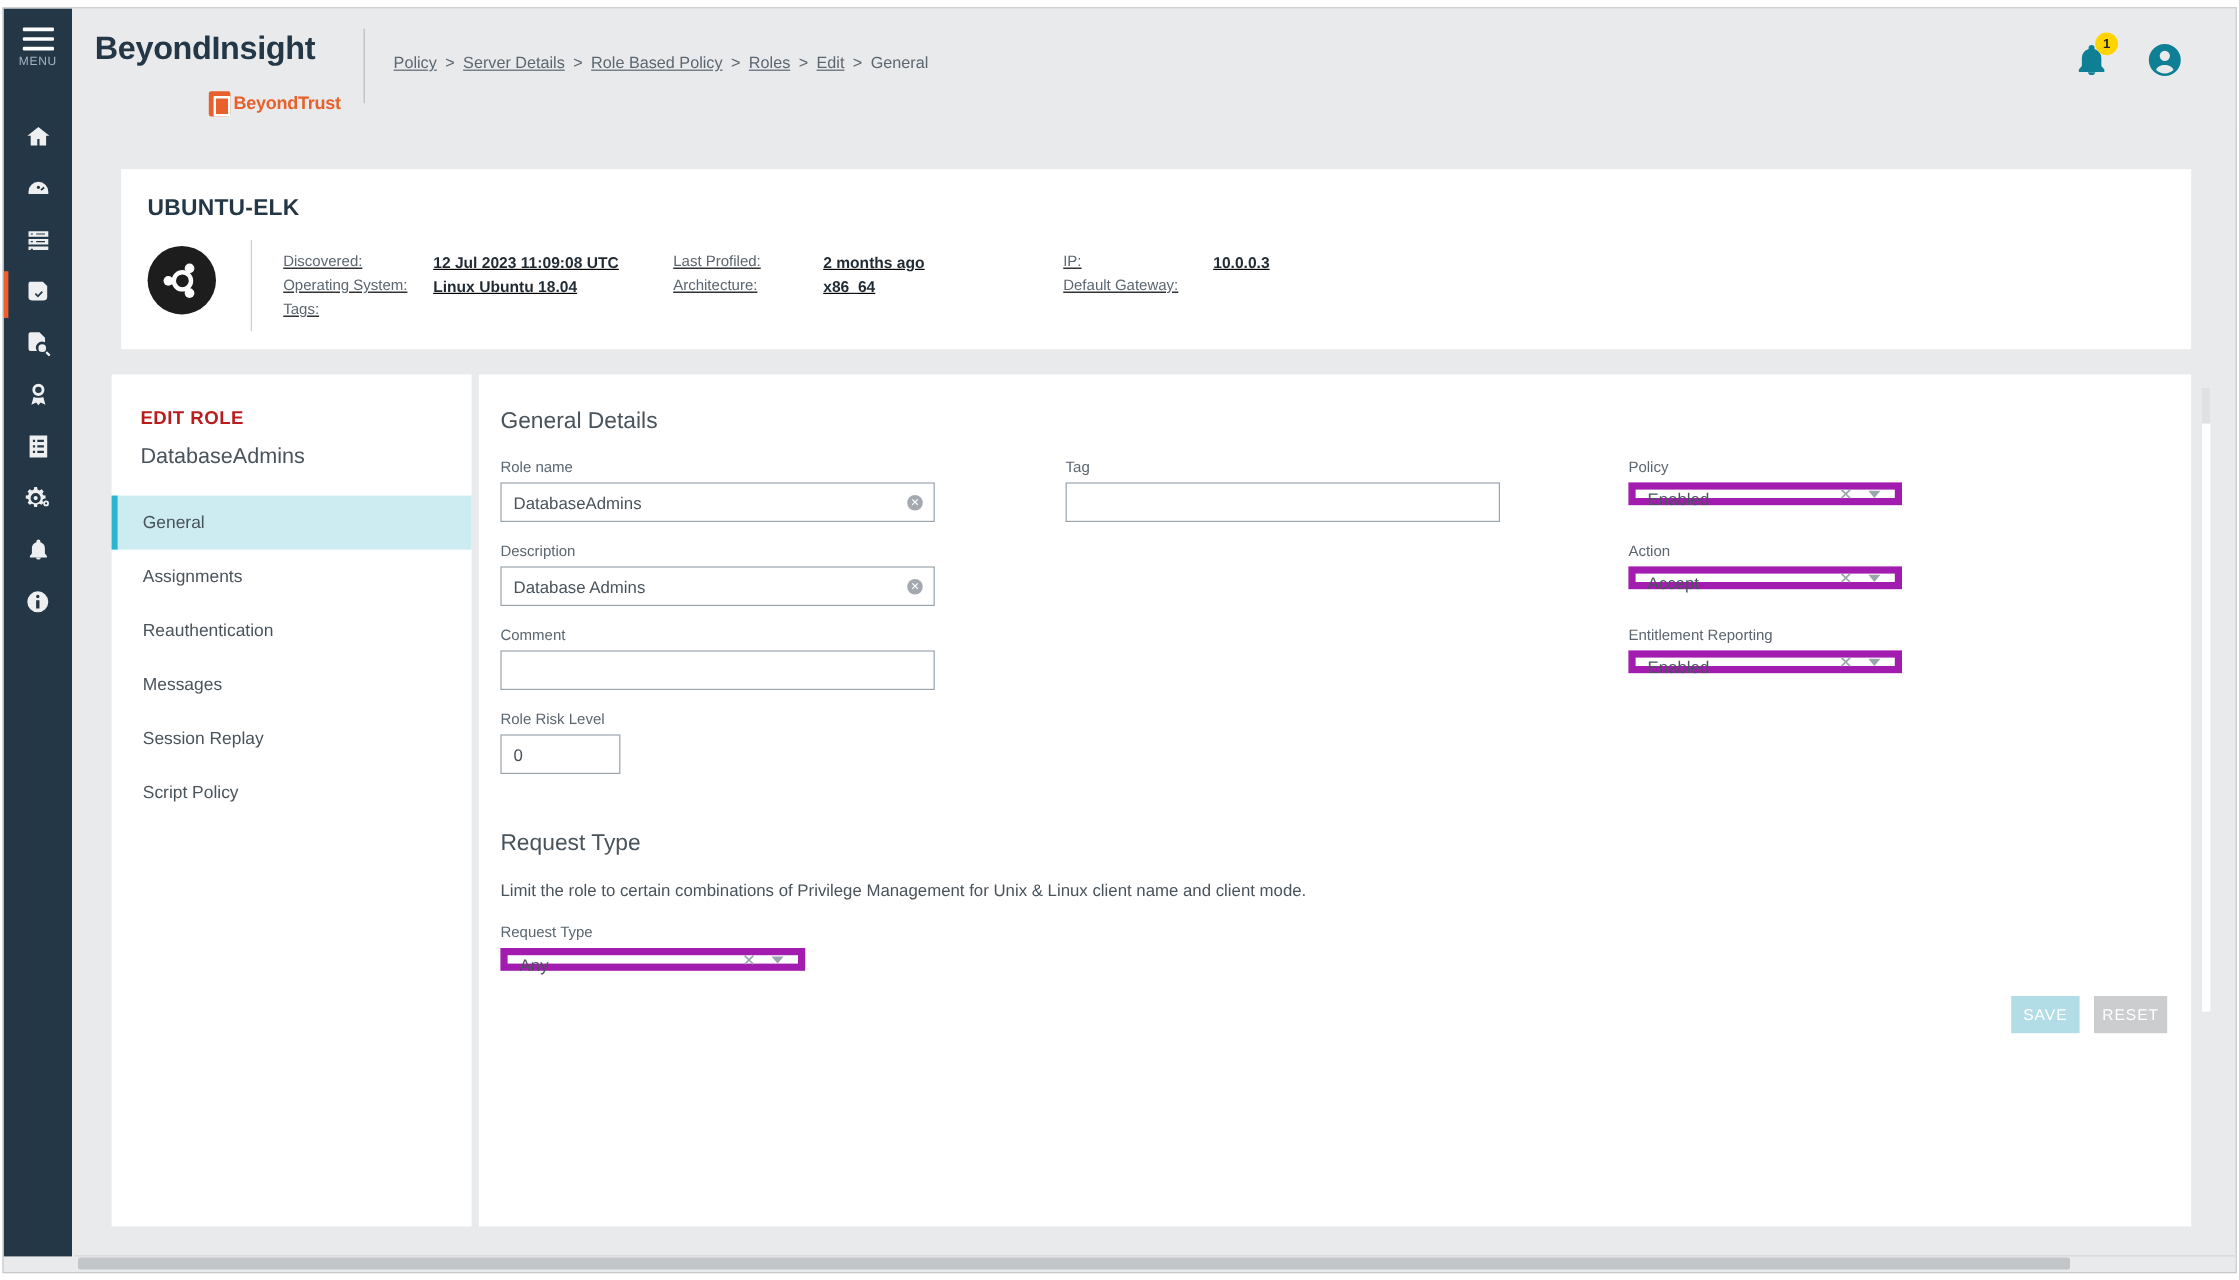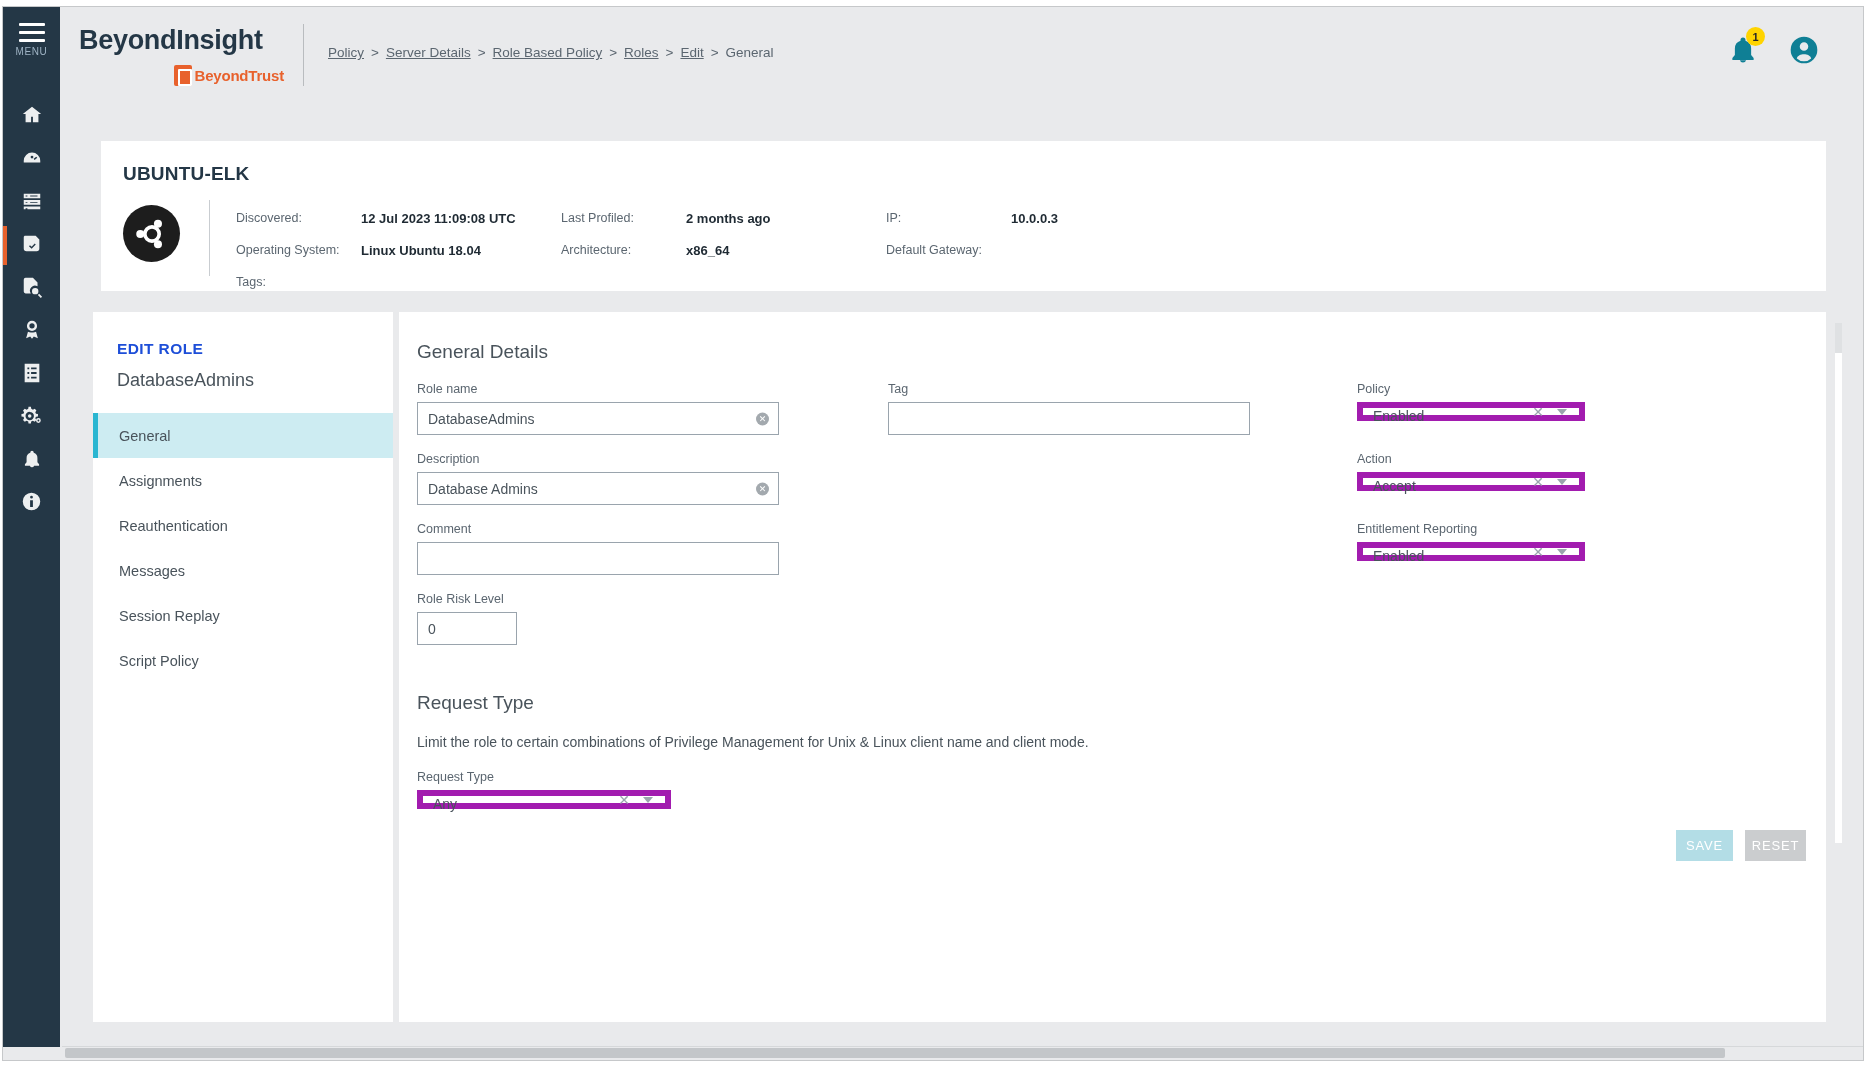"BeyondTrust" #brand-sub { margin-top: 11px -> 22px }
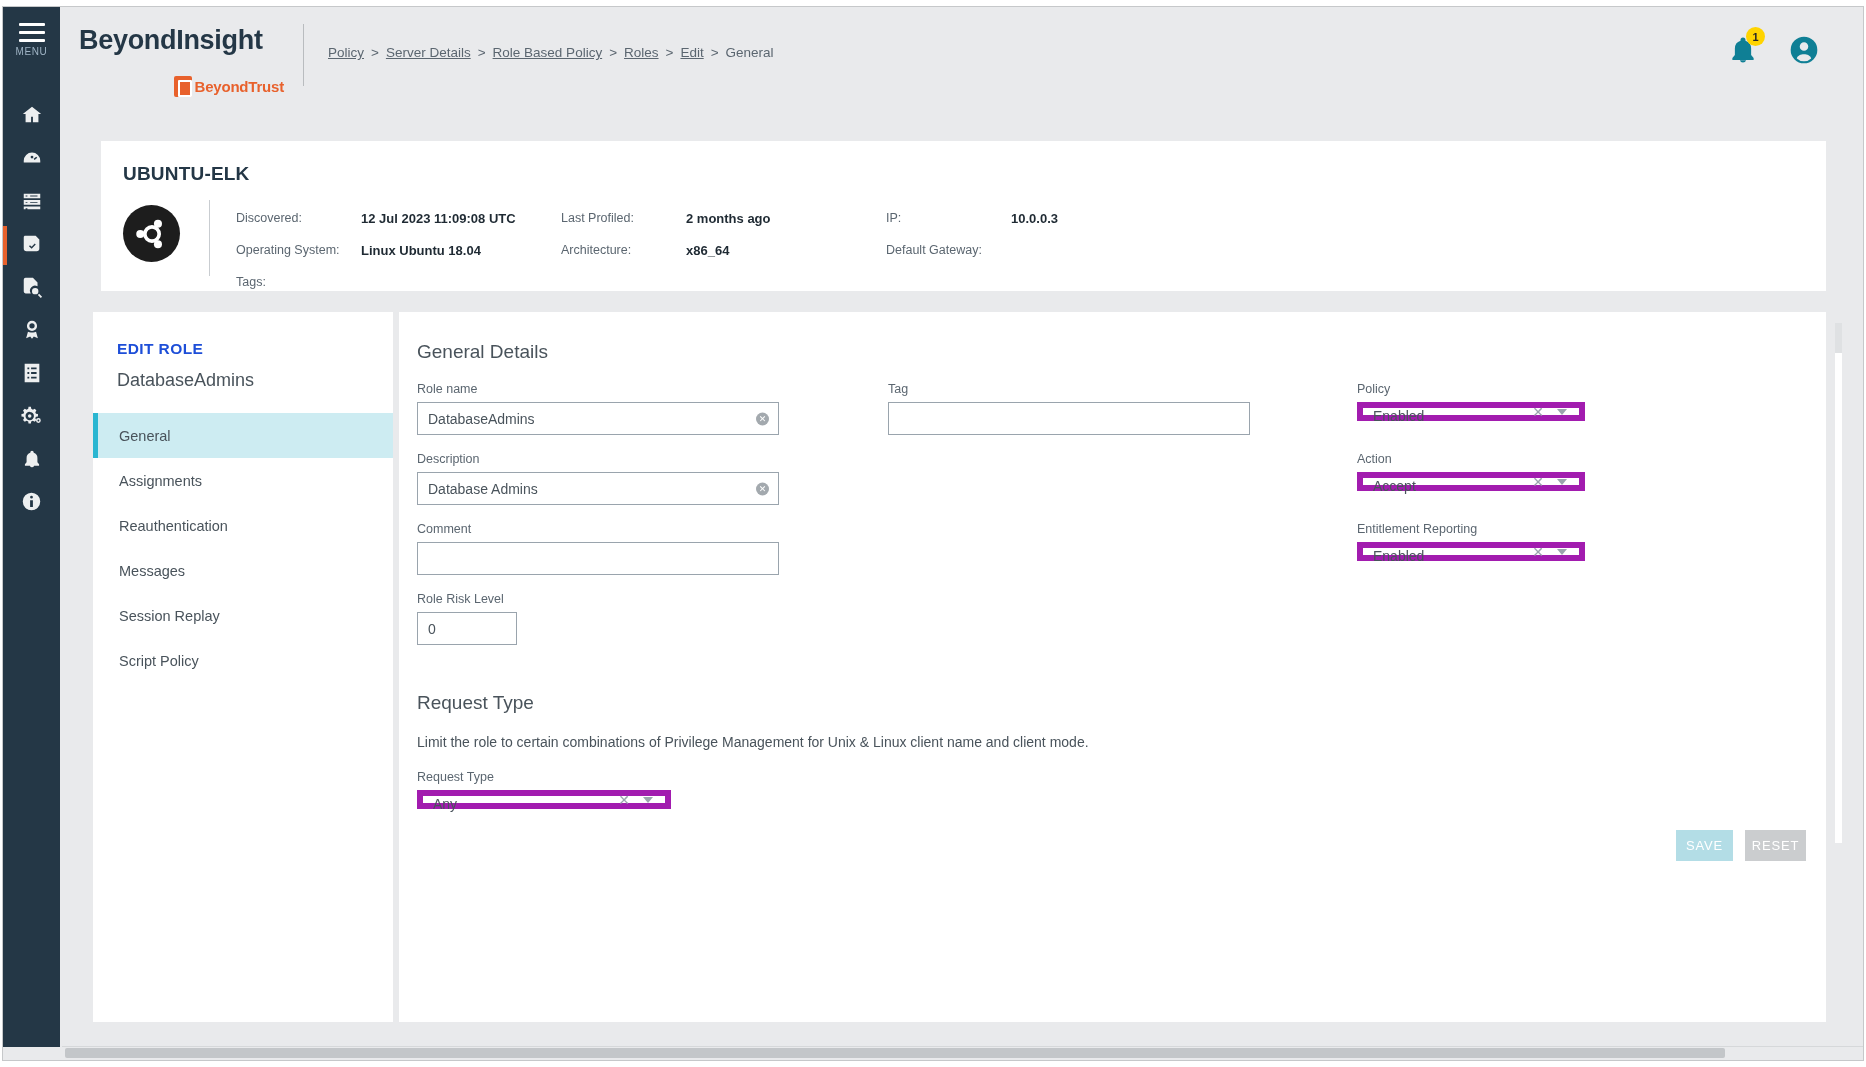"Discovered:" #card-grid { row-gap: 17px -> 5px; text-decoration: none -> underline }
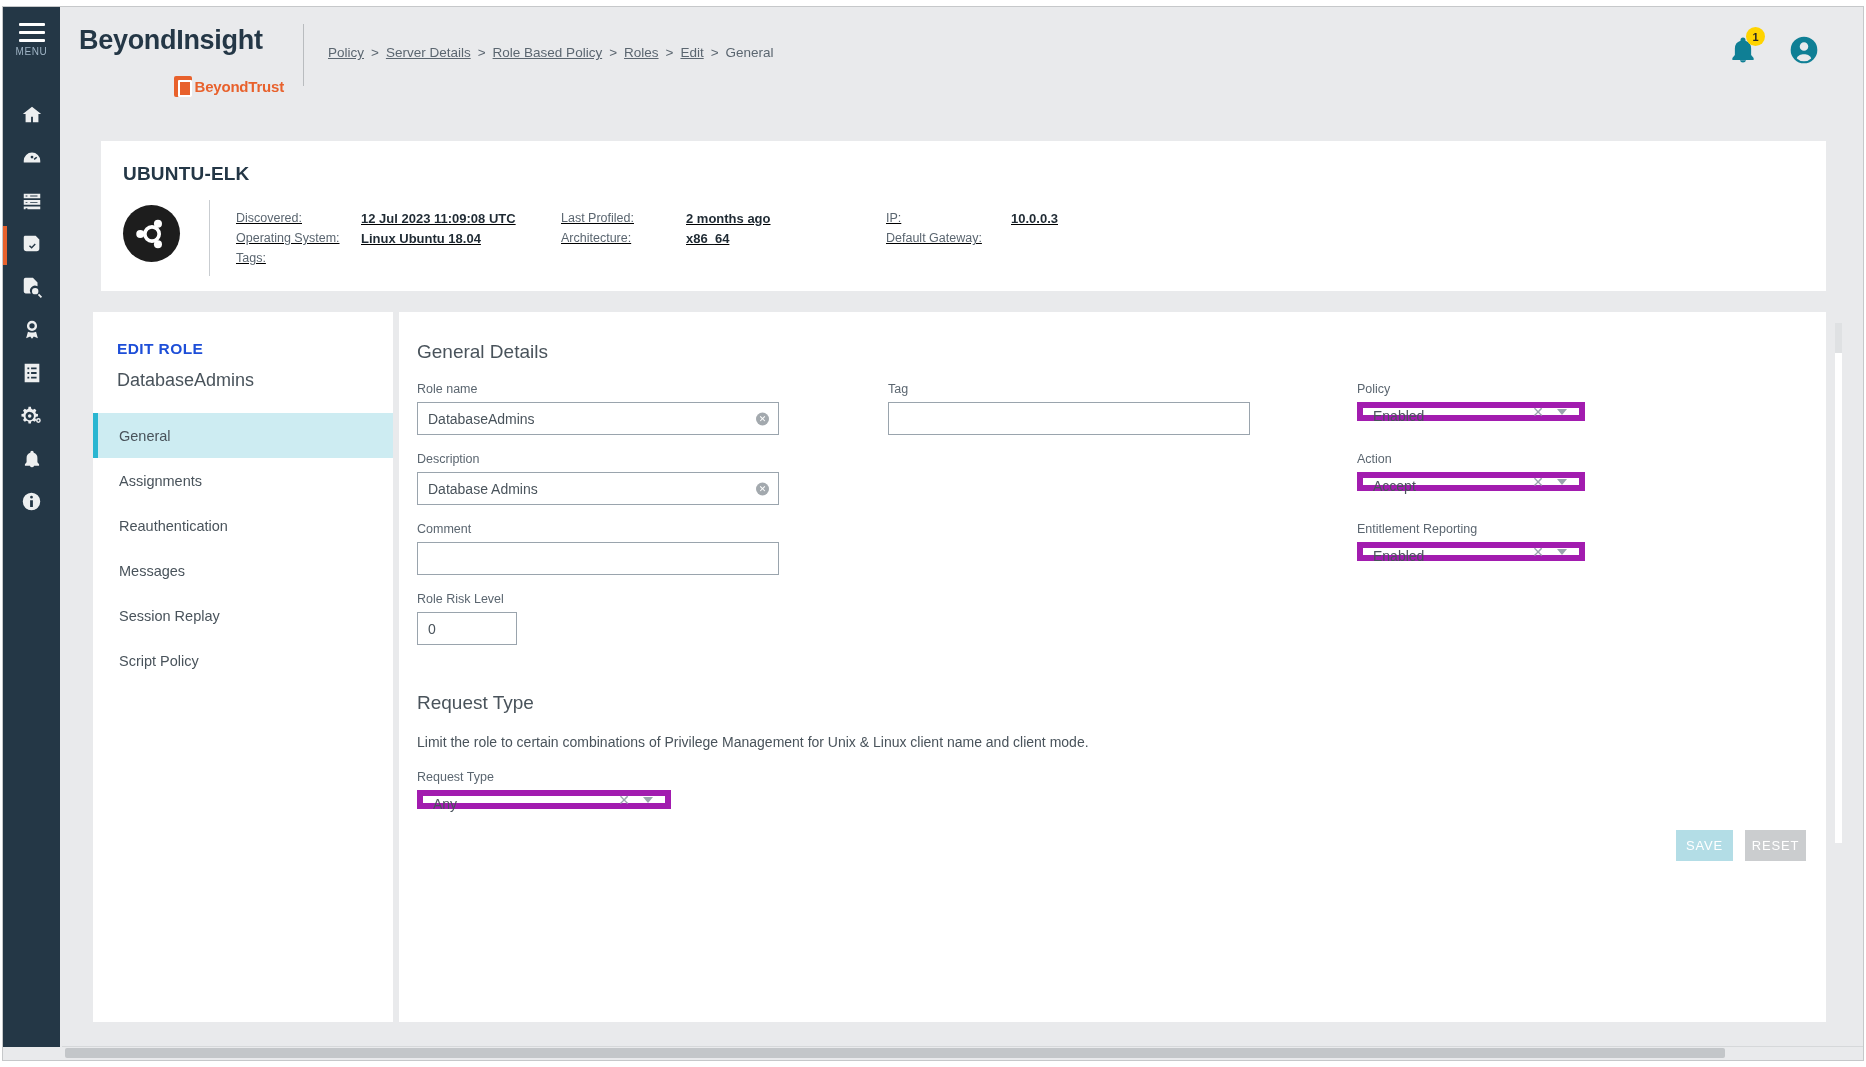"EDIT ROLE" #edit-kicker { color: #1d4ed8 -> #b91c1c }
